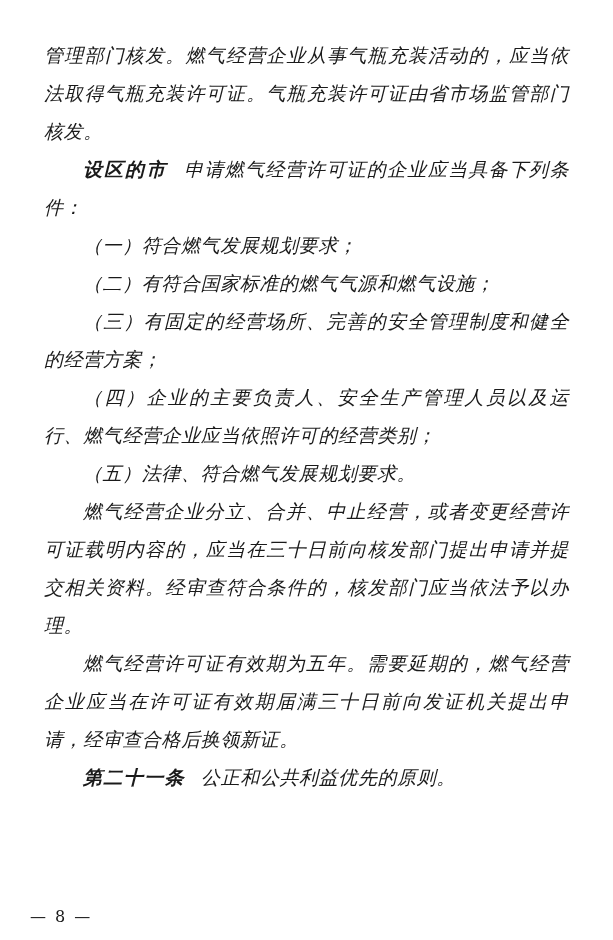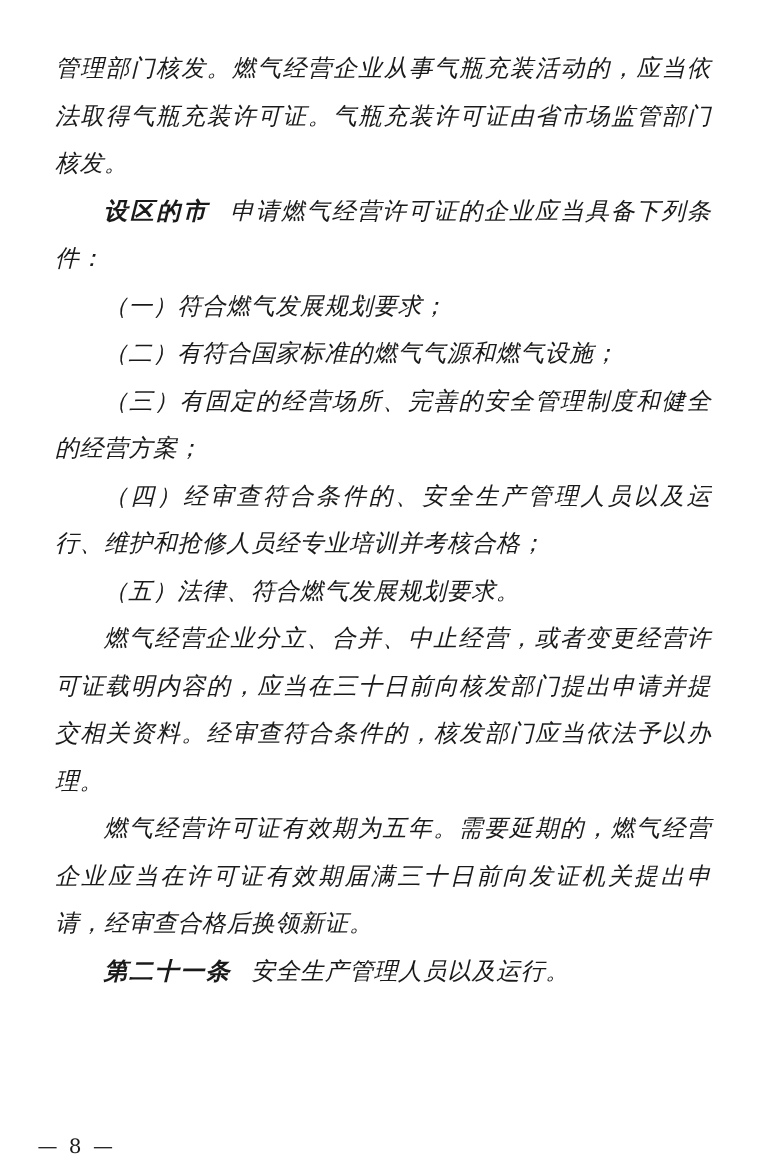"（四）经审查符合条件的、安全生产管理人员以及运行、维护和抢修人员经专业培训并考核" span { text: 经审查符合条件的、安全生产管理人员以及运行、维护和抢修人员经专业培训并考核合格 -> 企业的主要负责人、安全生产管理人员以及运行、燃气经营企业应当依照许可的经营类别 }
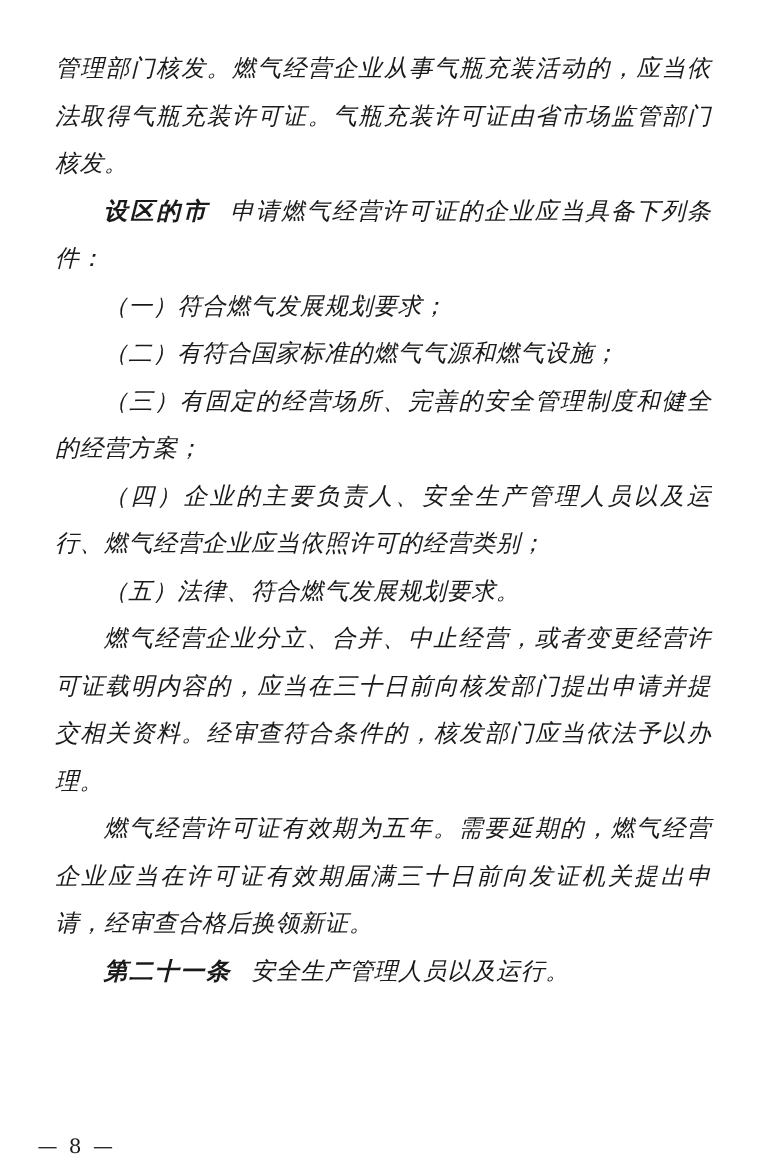"安全生产管理人员以及运行。" span { text: 安全生产管理人员以及运行 -> 公正和公共利益优先的原则 }
